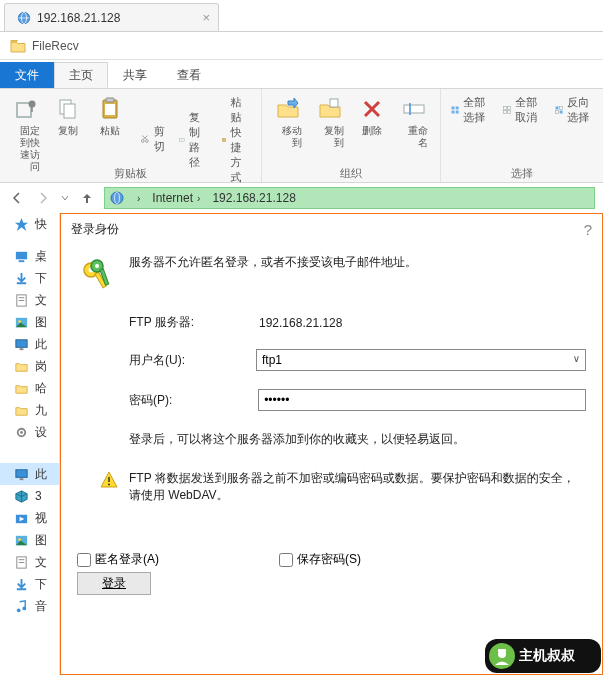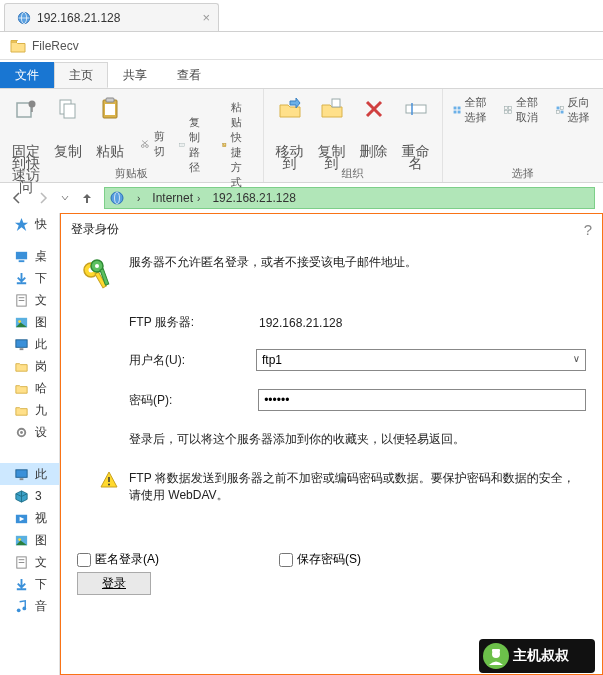"固定到快" .big-btn .lab { font-size: 14px -> 10px; margin-top: 20px -> none; text-align: center -> right }
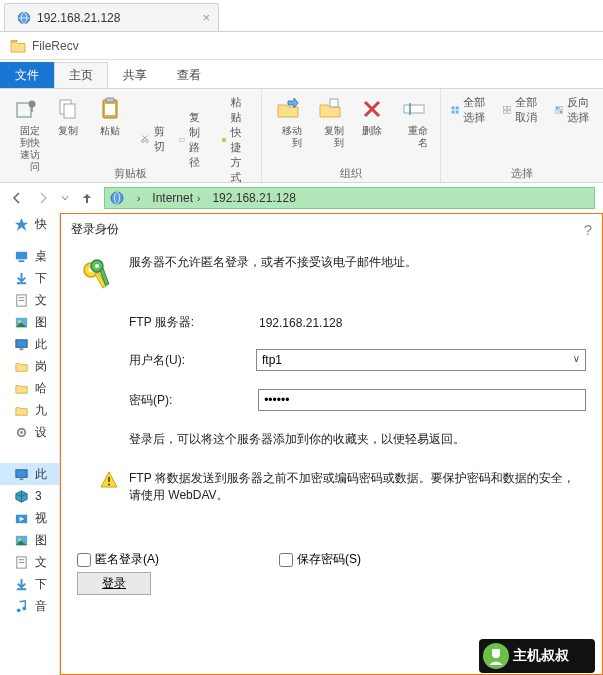"主机叔叔" .watermark { border-radius: 4px -> 12px; right: 8px -> 2px }
